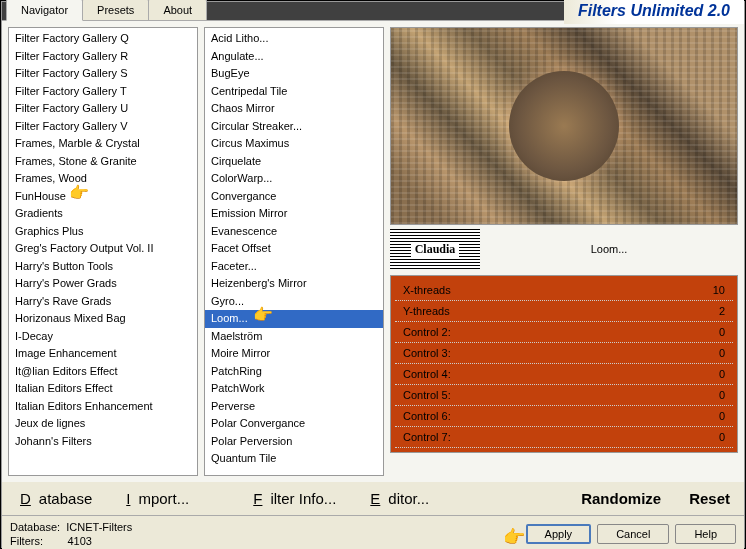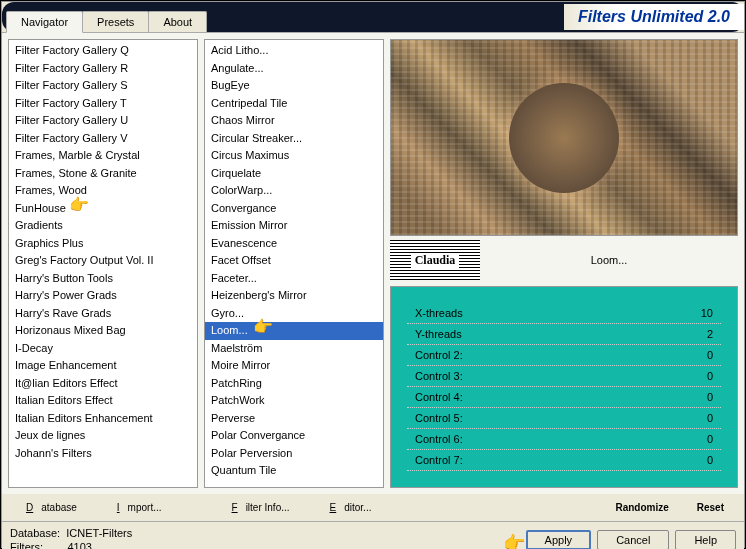"Navigator" .title-bar { background: #0f172a -> #404040; border-radius: 12px -> none; height: 30px -> 18px }
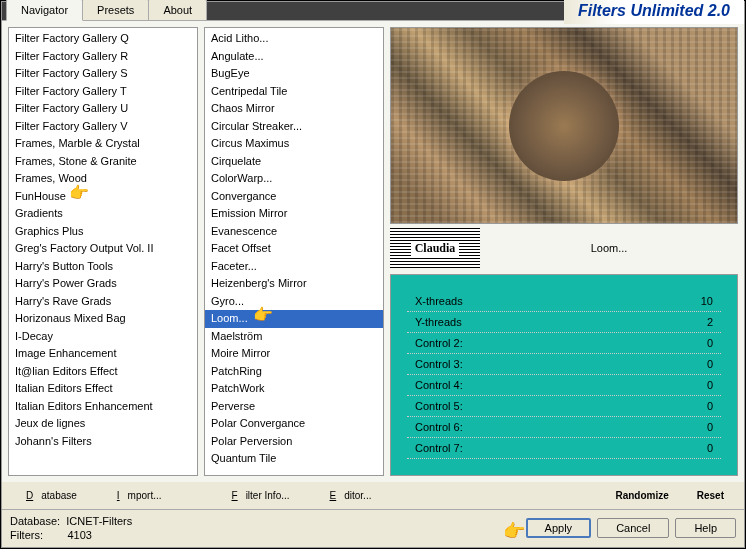"X-threads" .params { background: #14b8a6 -> #c2410c; padding: 16px -> 4px }
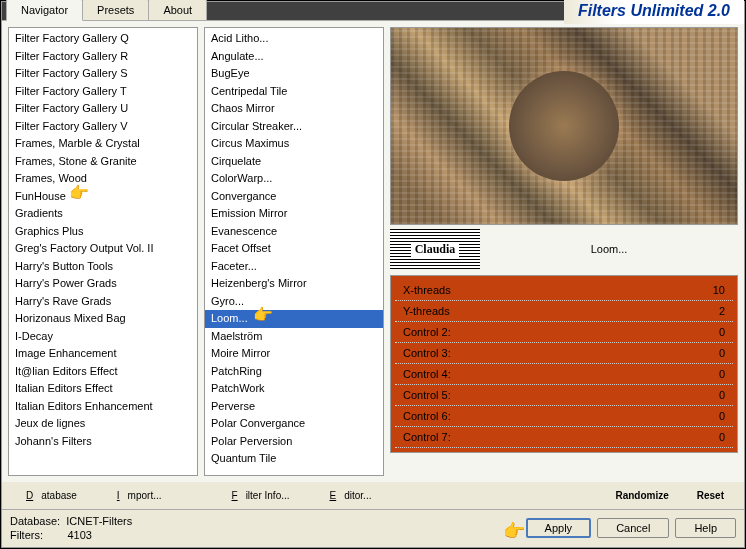"D atabase" .button-row { font-size: 10px -> 15px; gap: 24px -> 18px; padding: 6px 16px -> 6px 10px }
